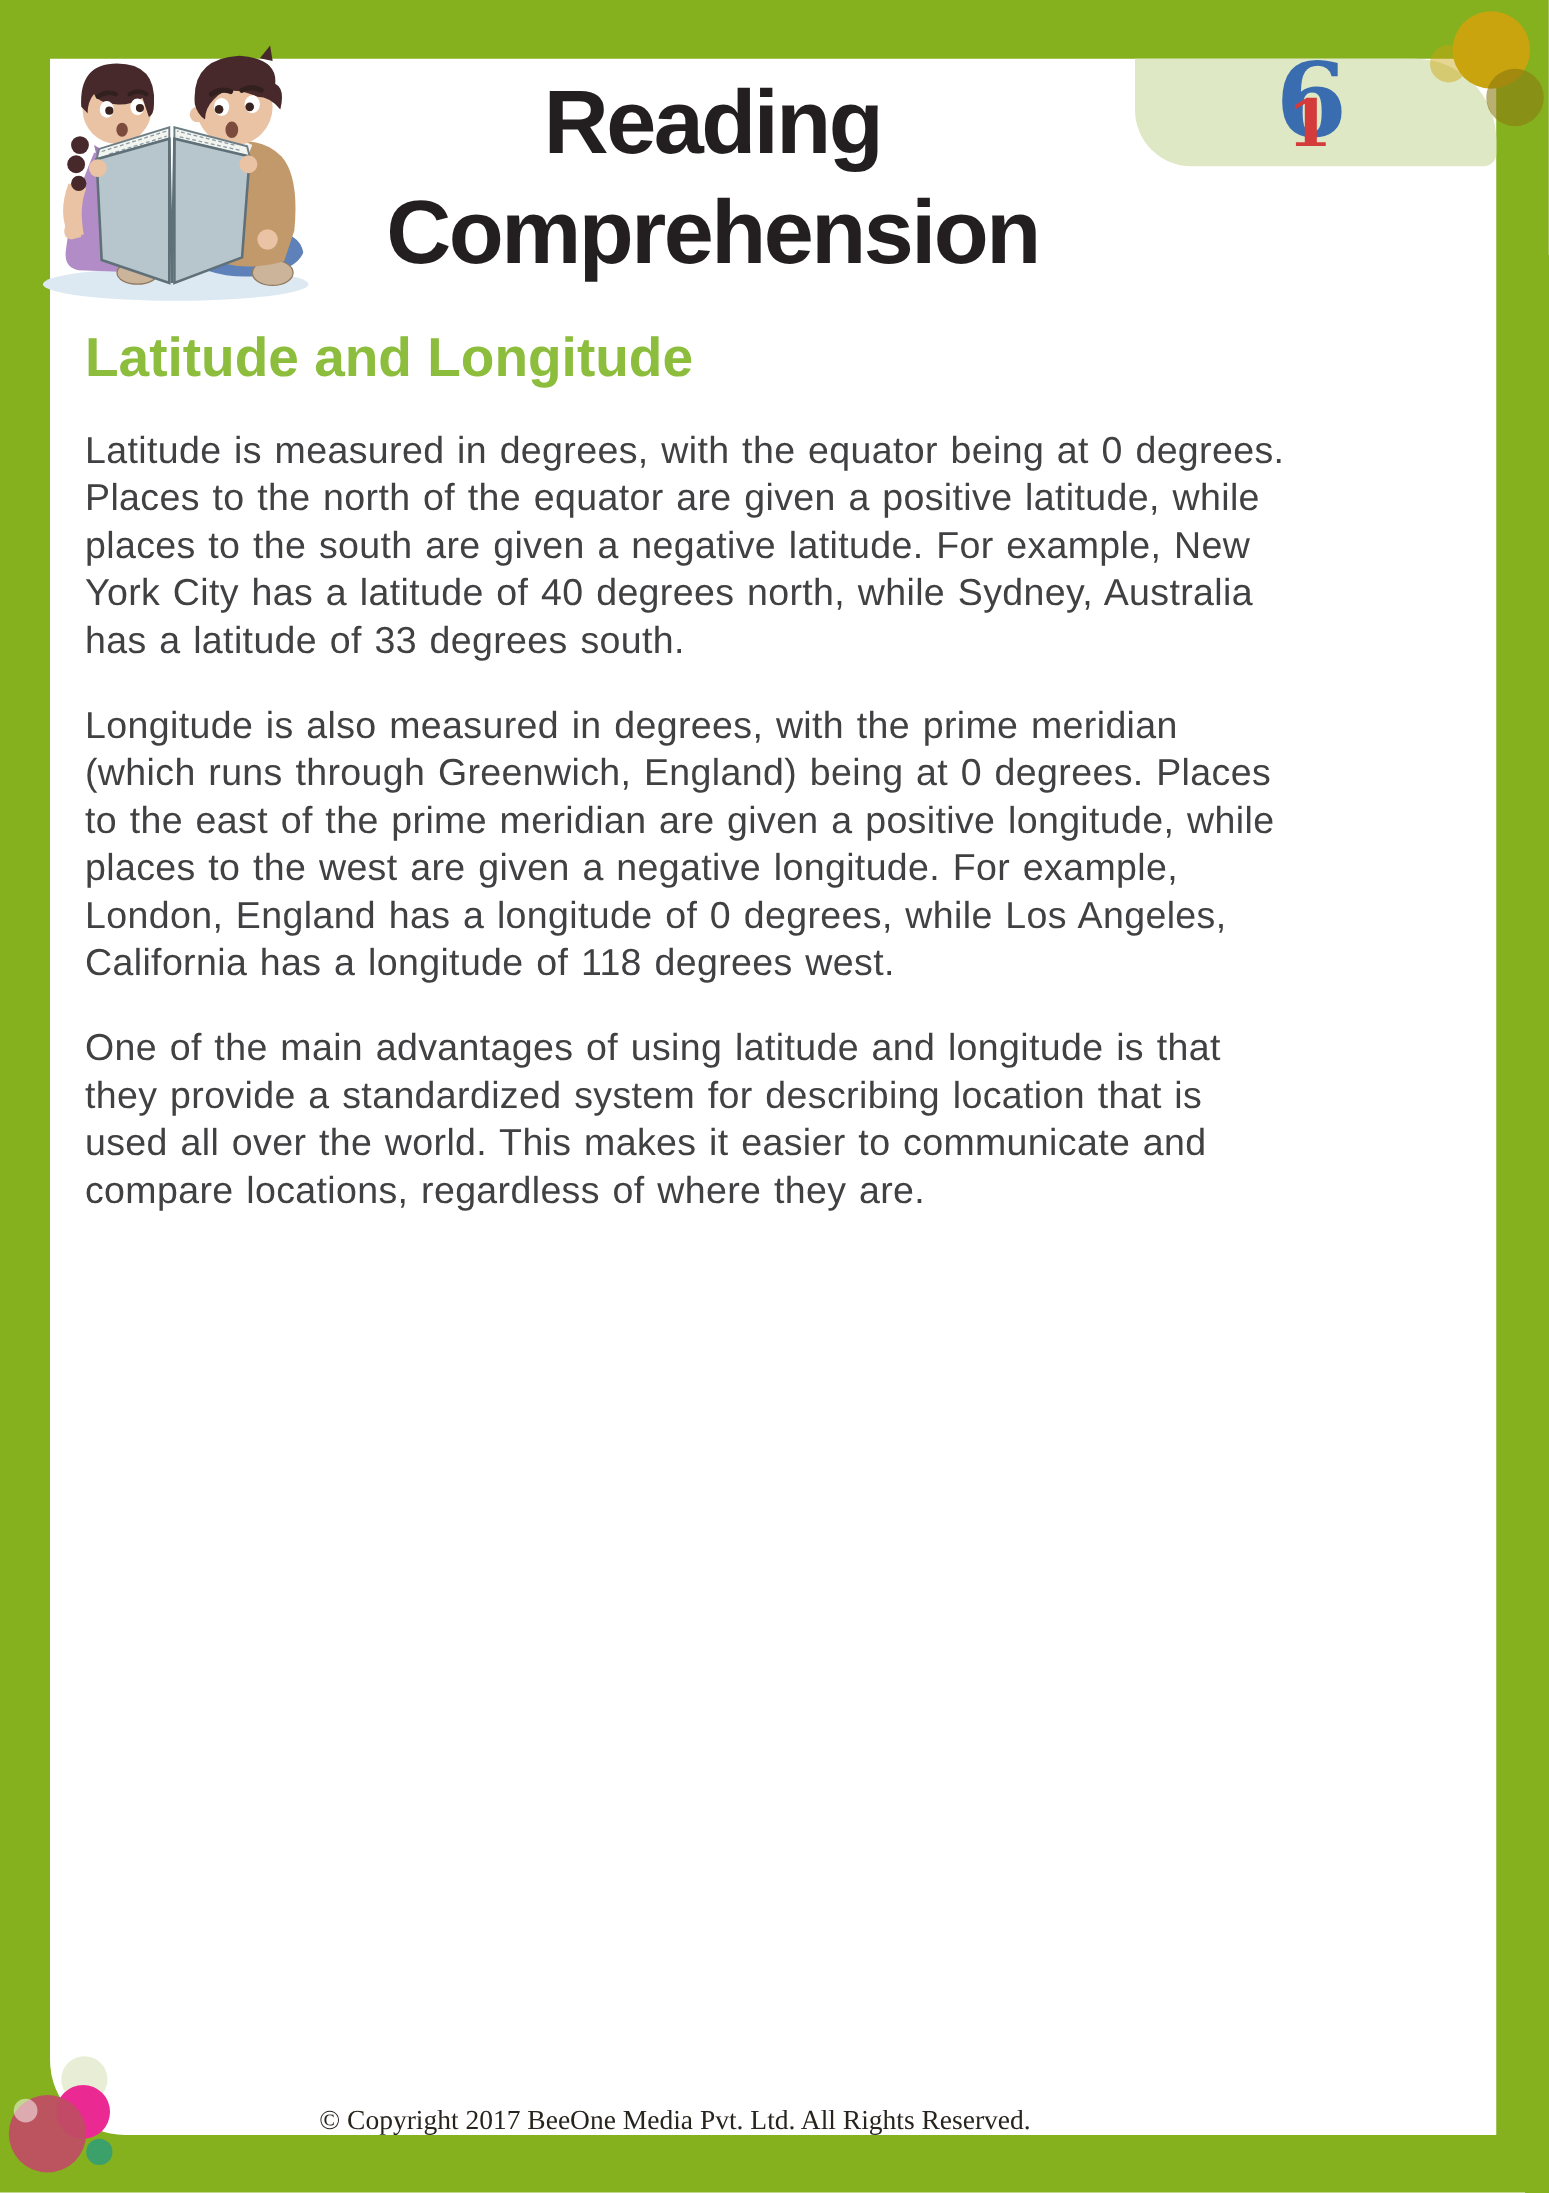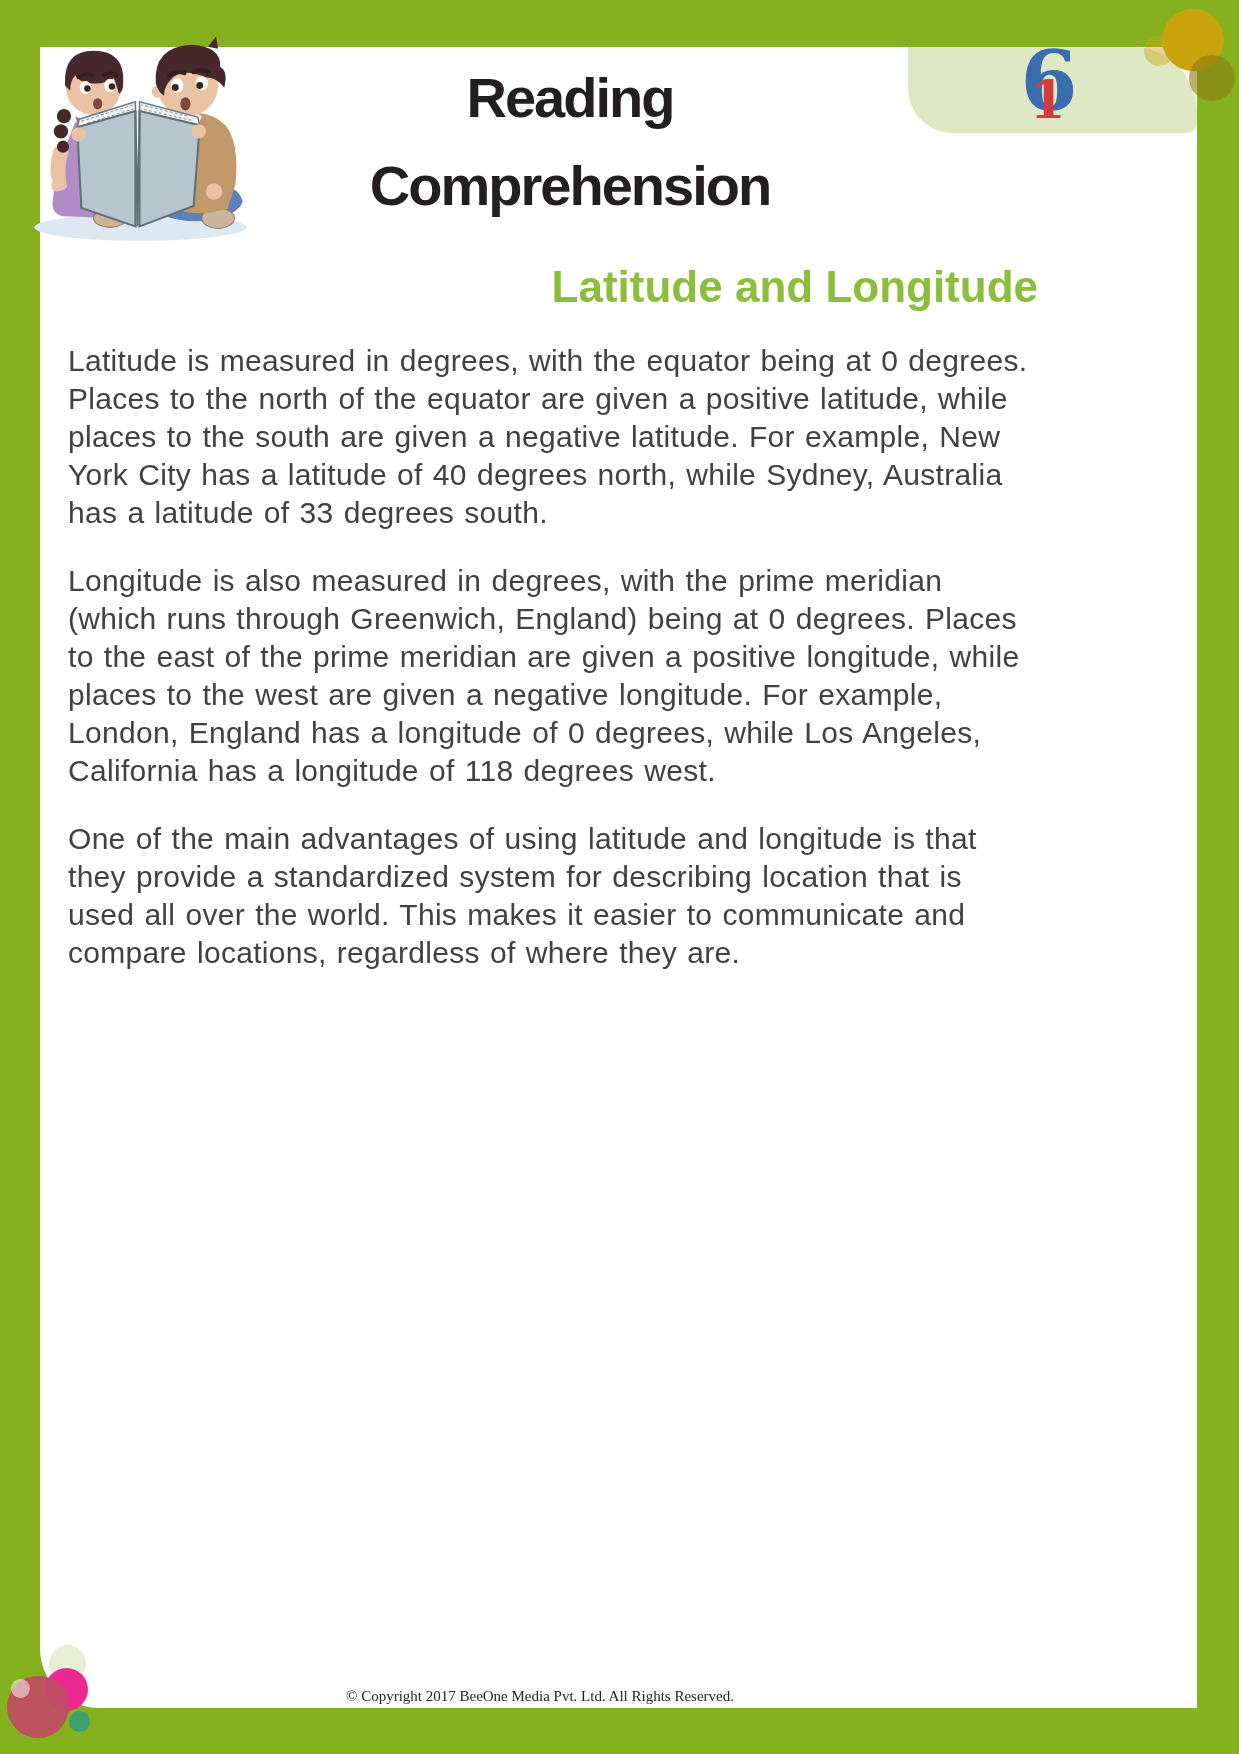"Reading" .title { font-size: 56px -> 72px }
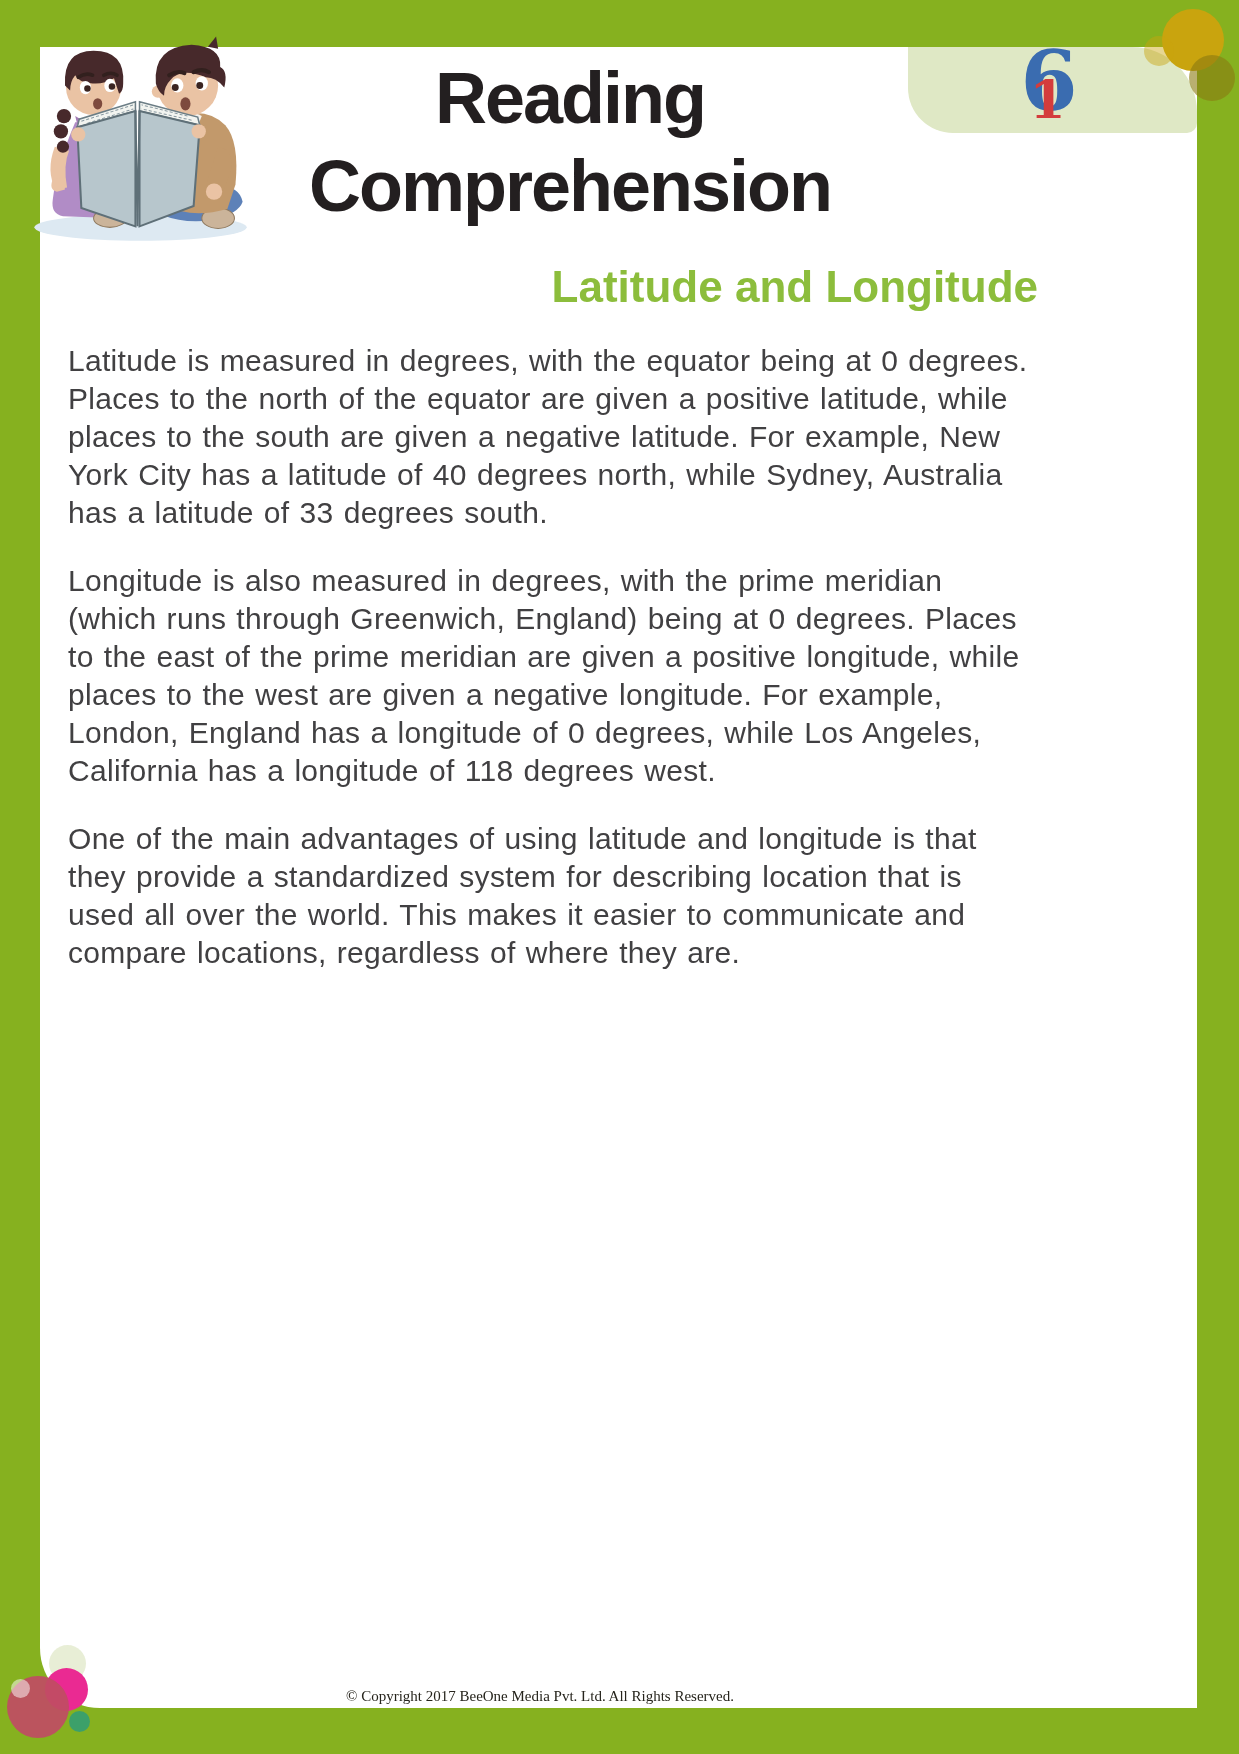"Latitude and Longitude" .subtitle { text-align: right -> left }
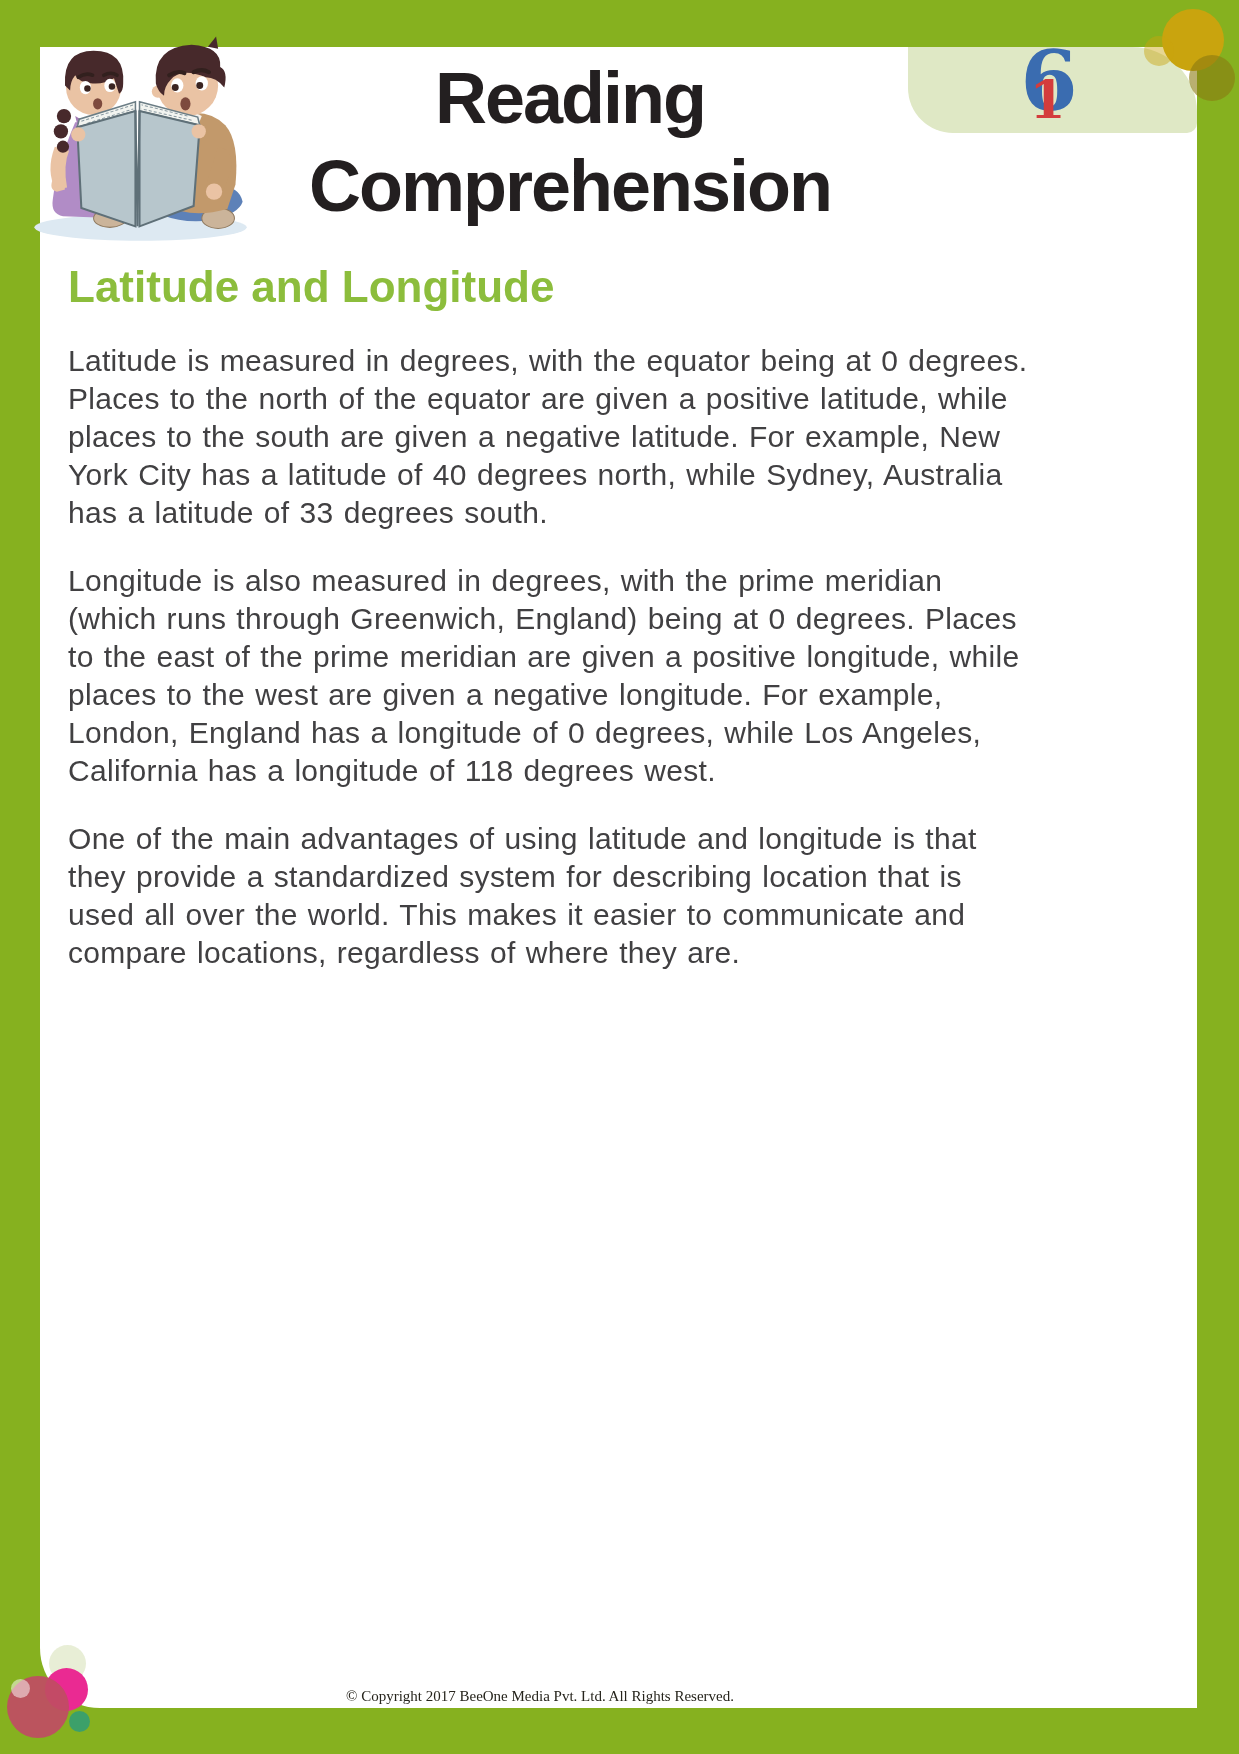"© Copyright 2017 BeeOne Media" .footer { font-size: 15px -> 22px }
